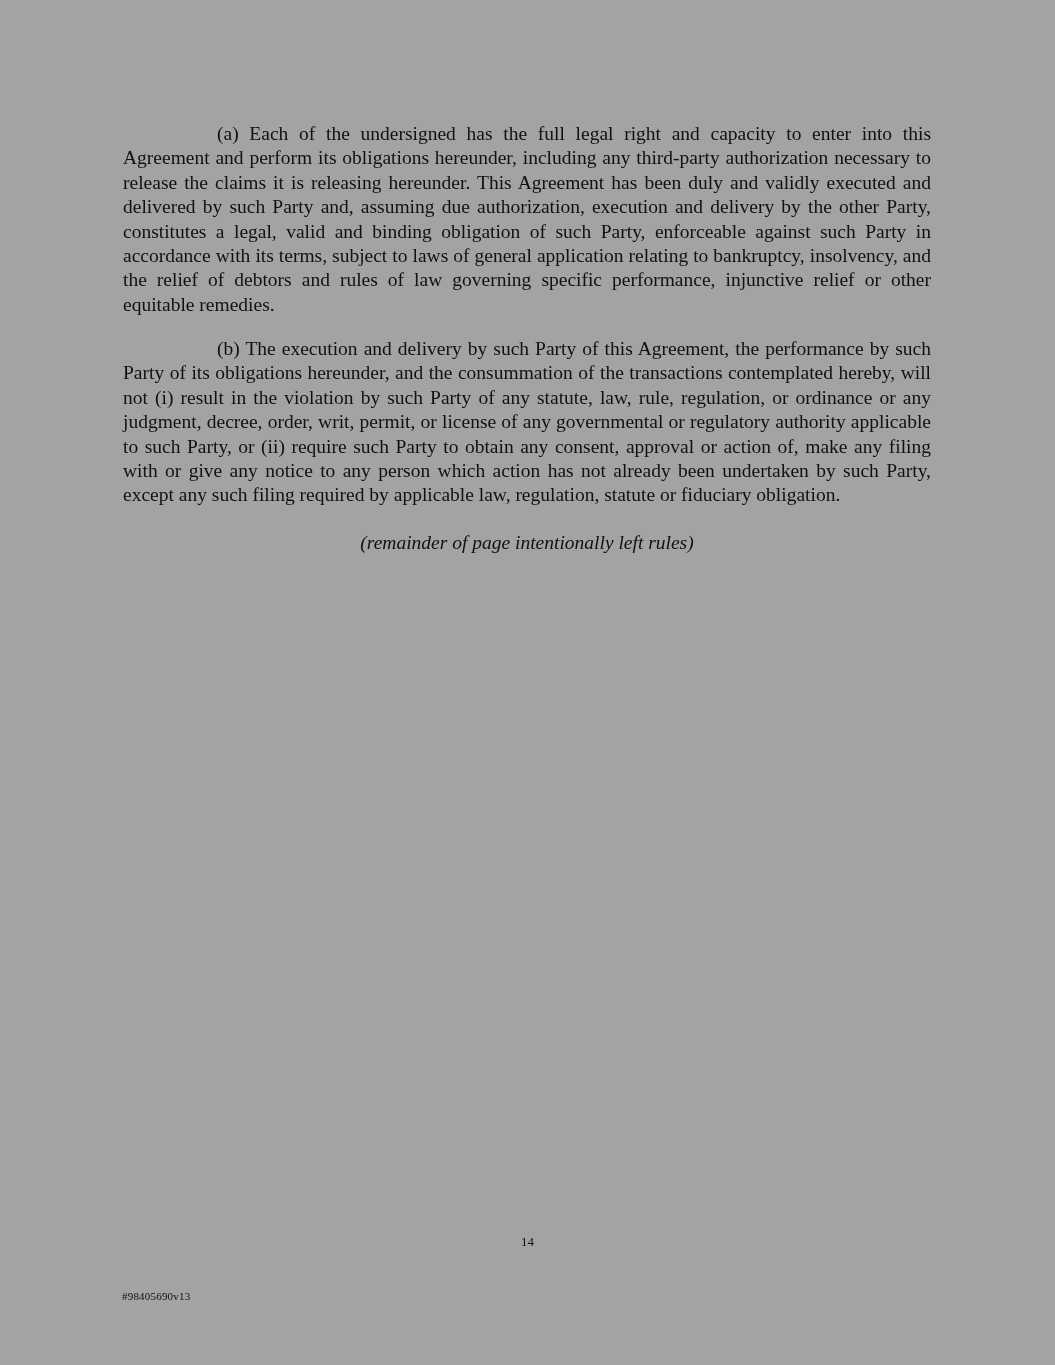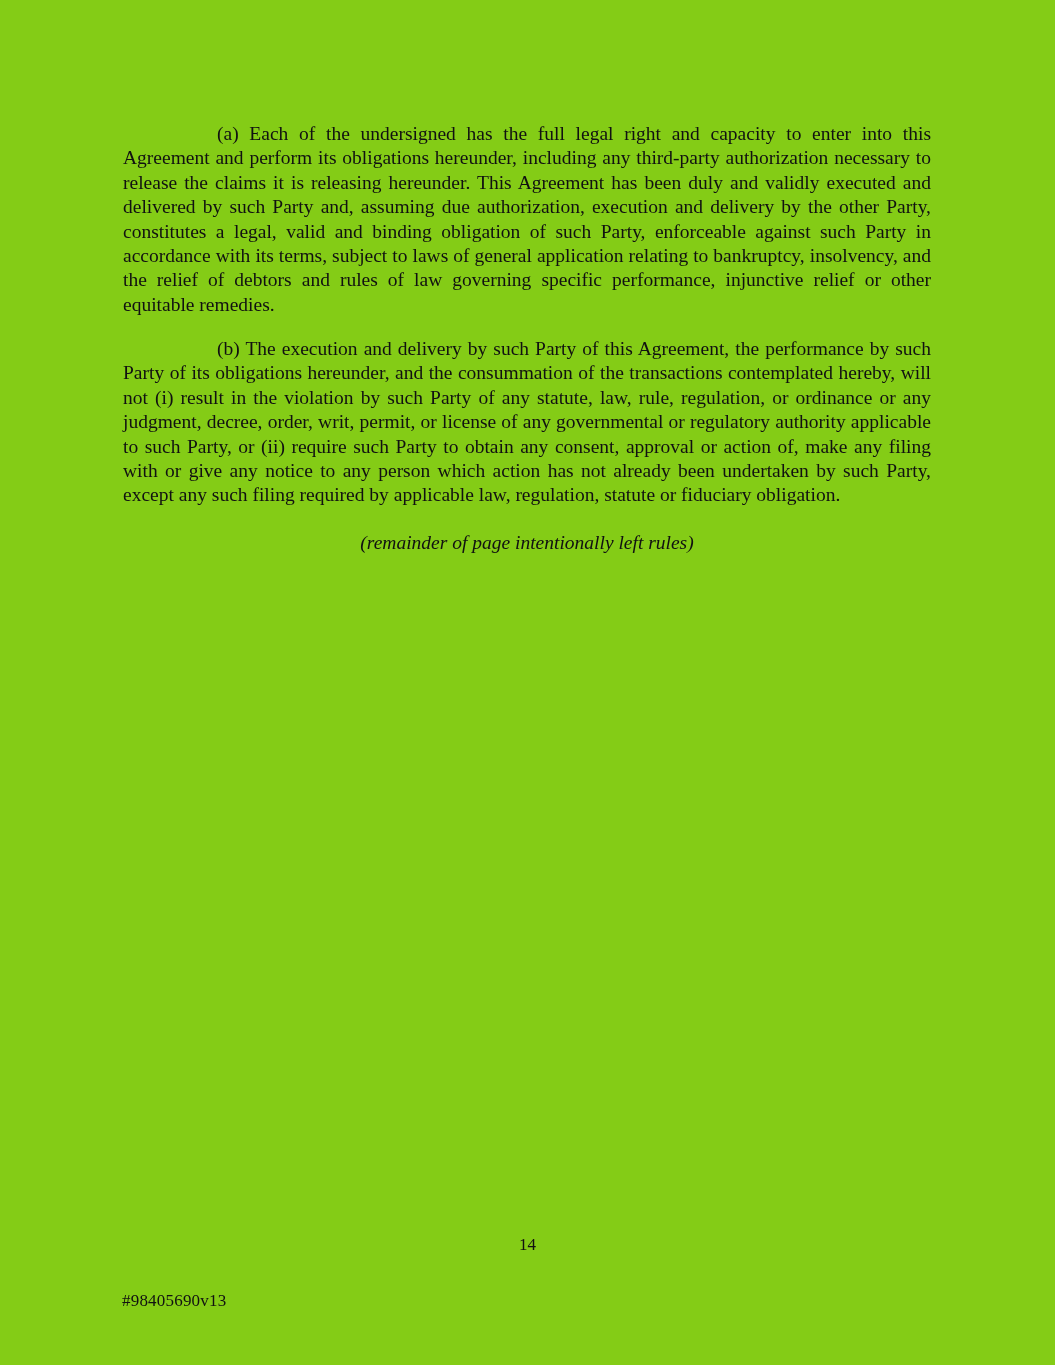"(a) Each of the undersigned" .page { background: #84cc16 -> #a3a3a3 }
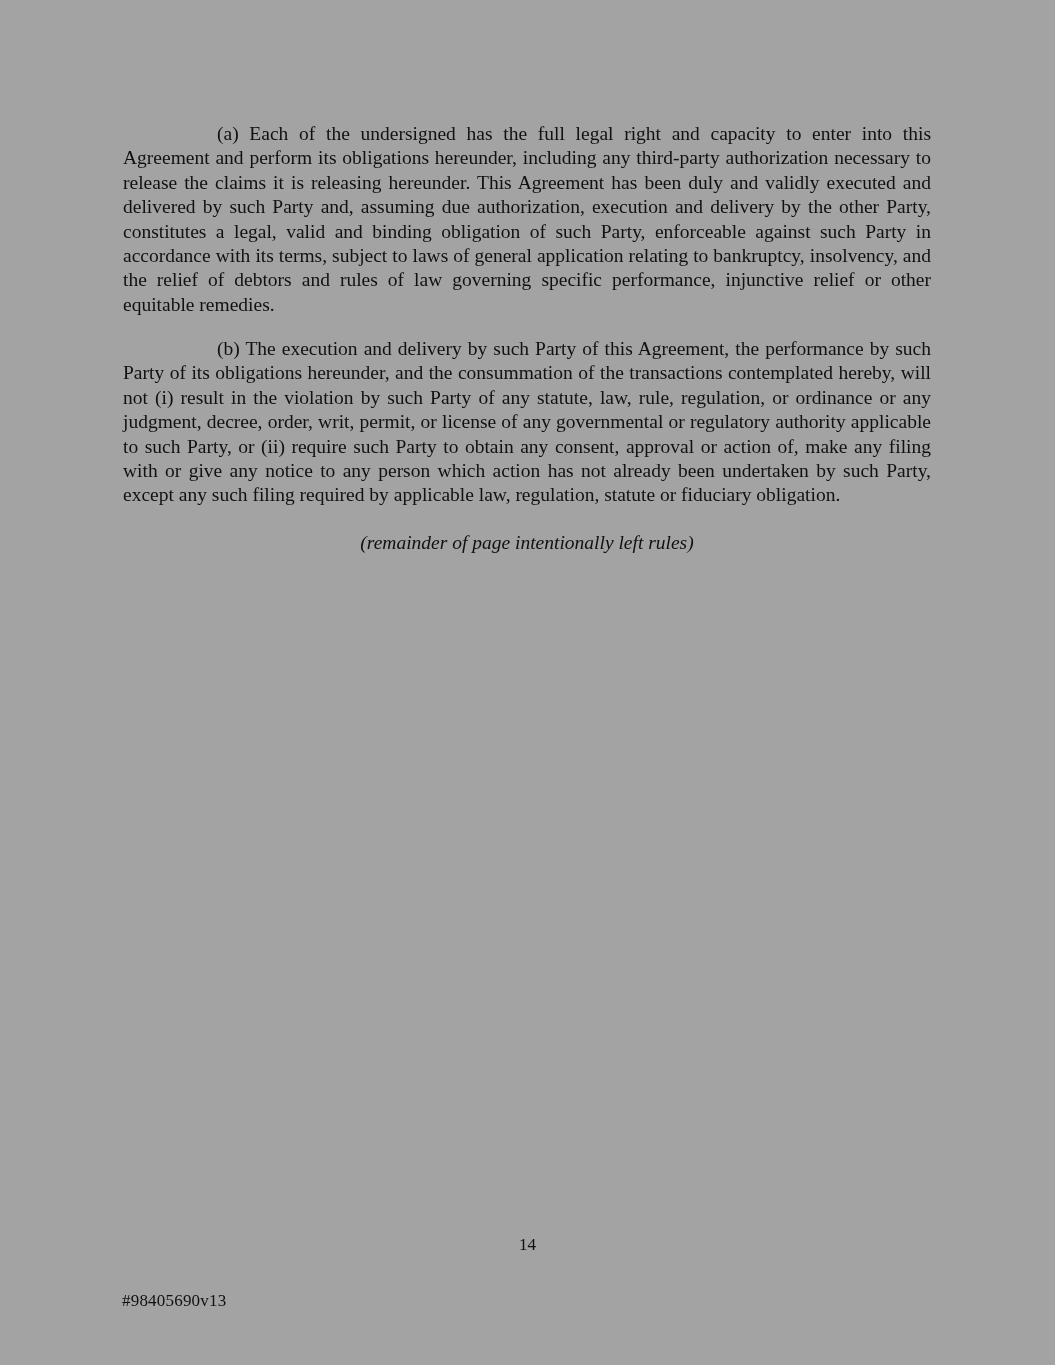"14" .page-number { font-size: 17px -> 13px }
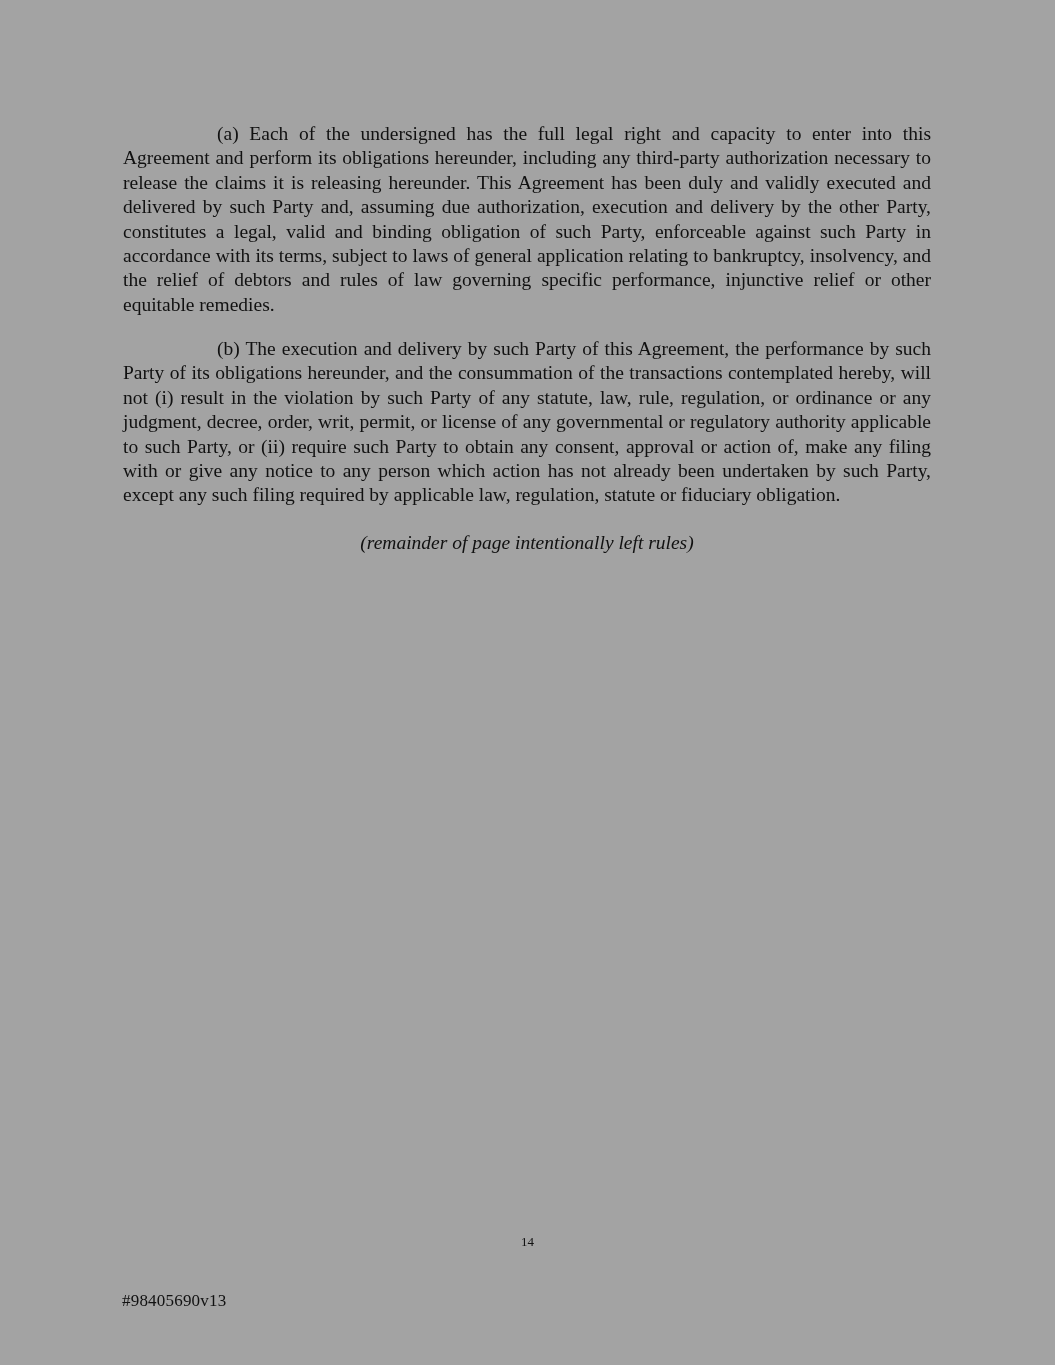"#98405690v13" .doc-id-footer { font-size: 17px -> 11px }
